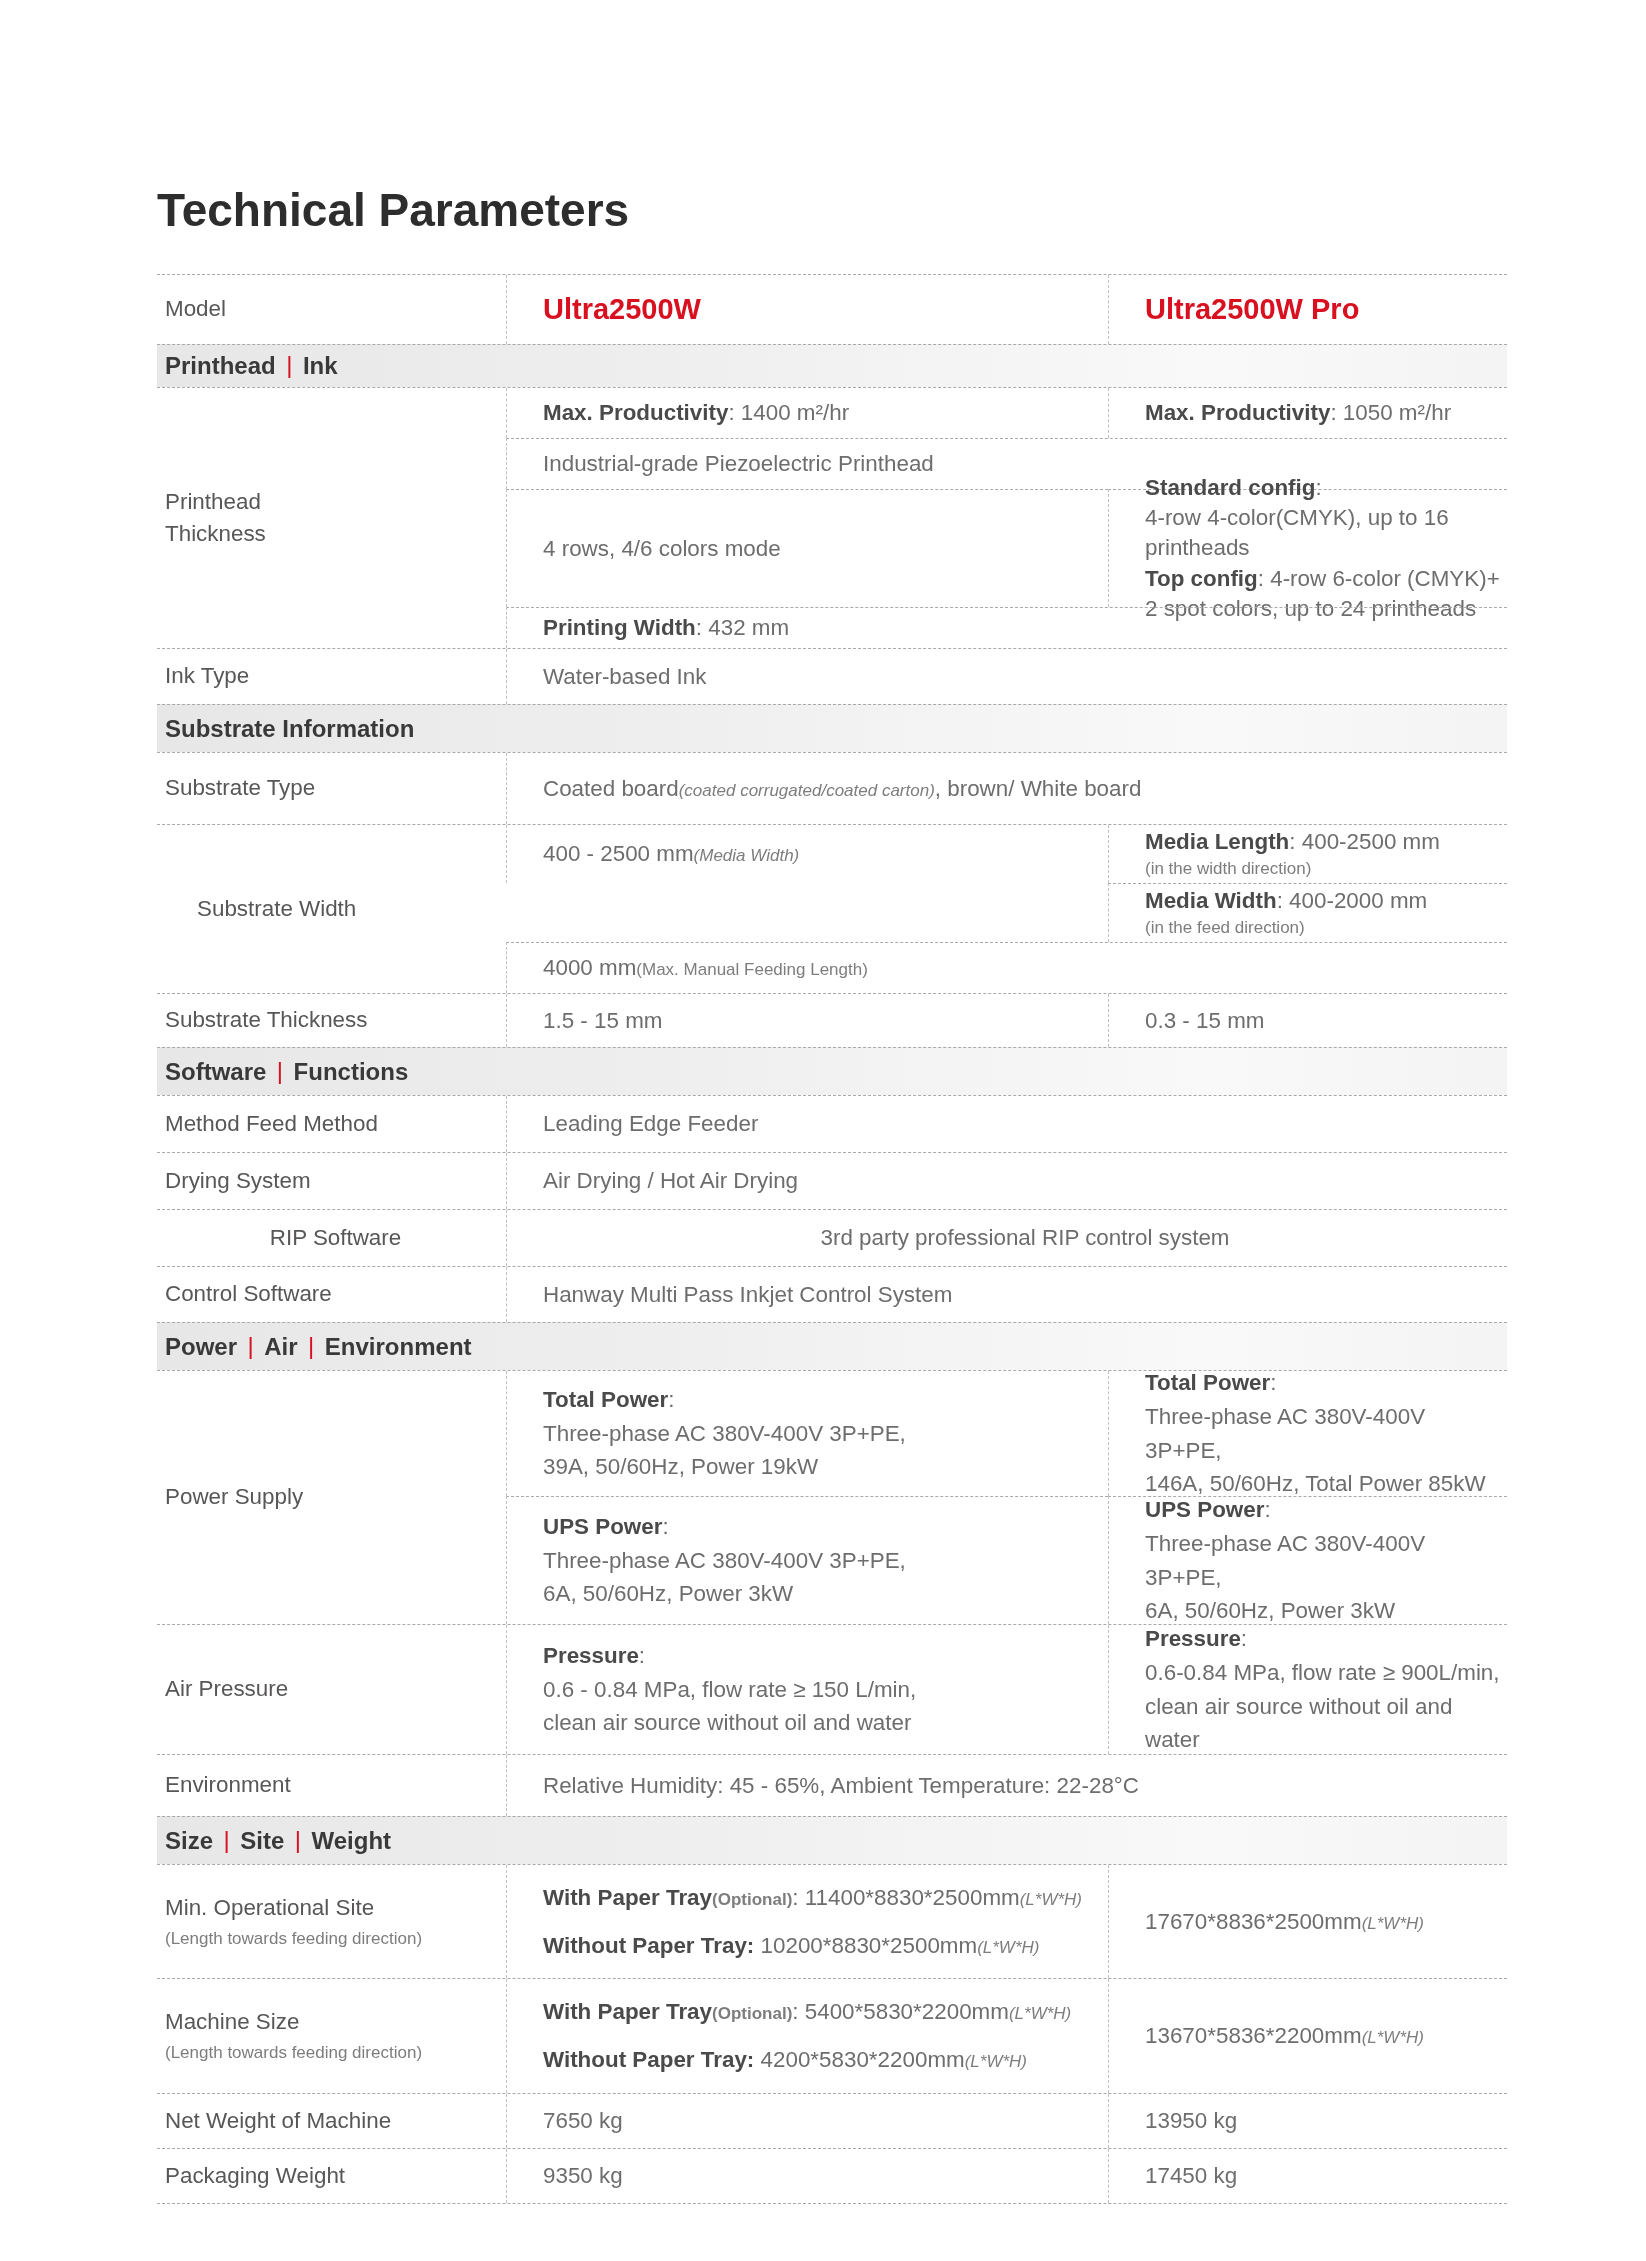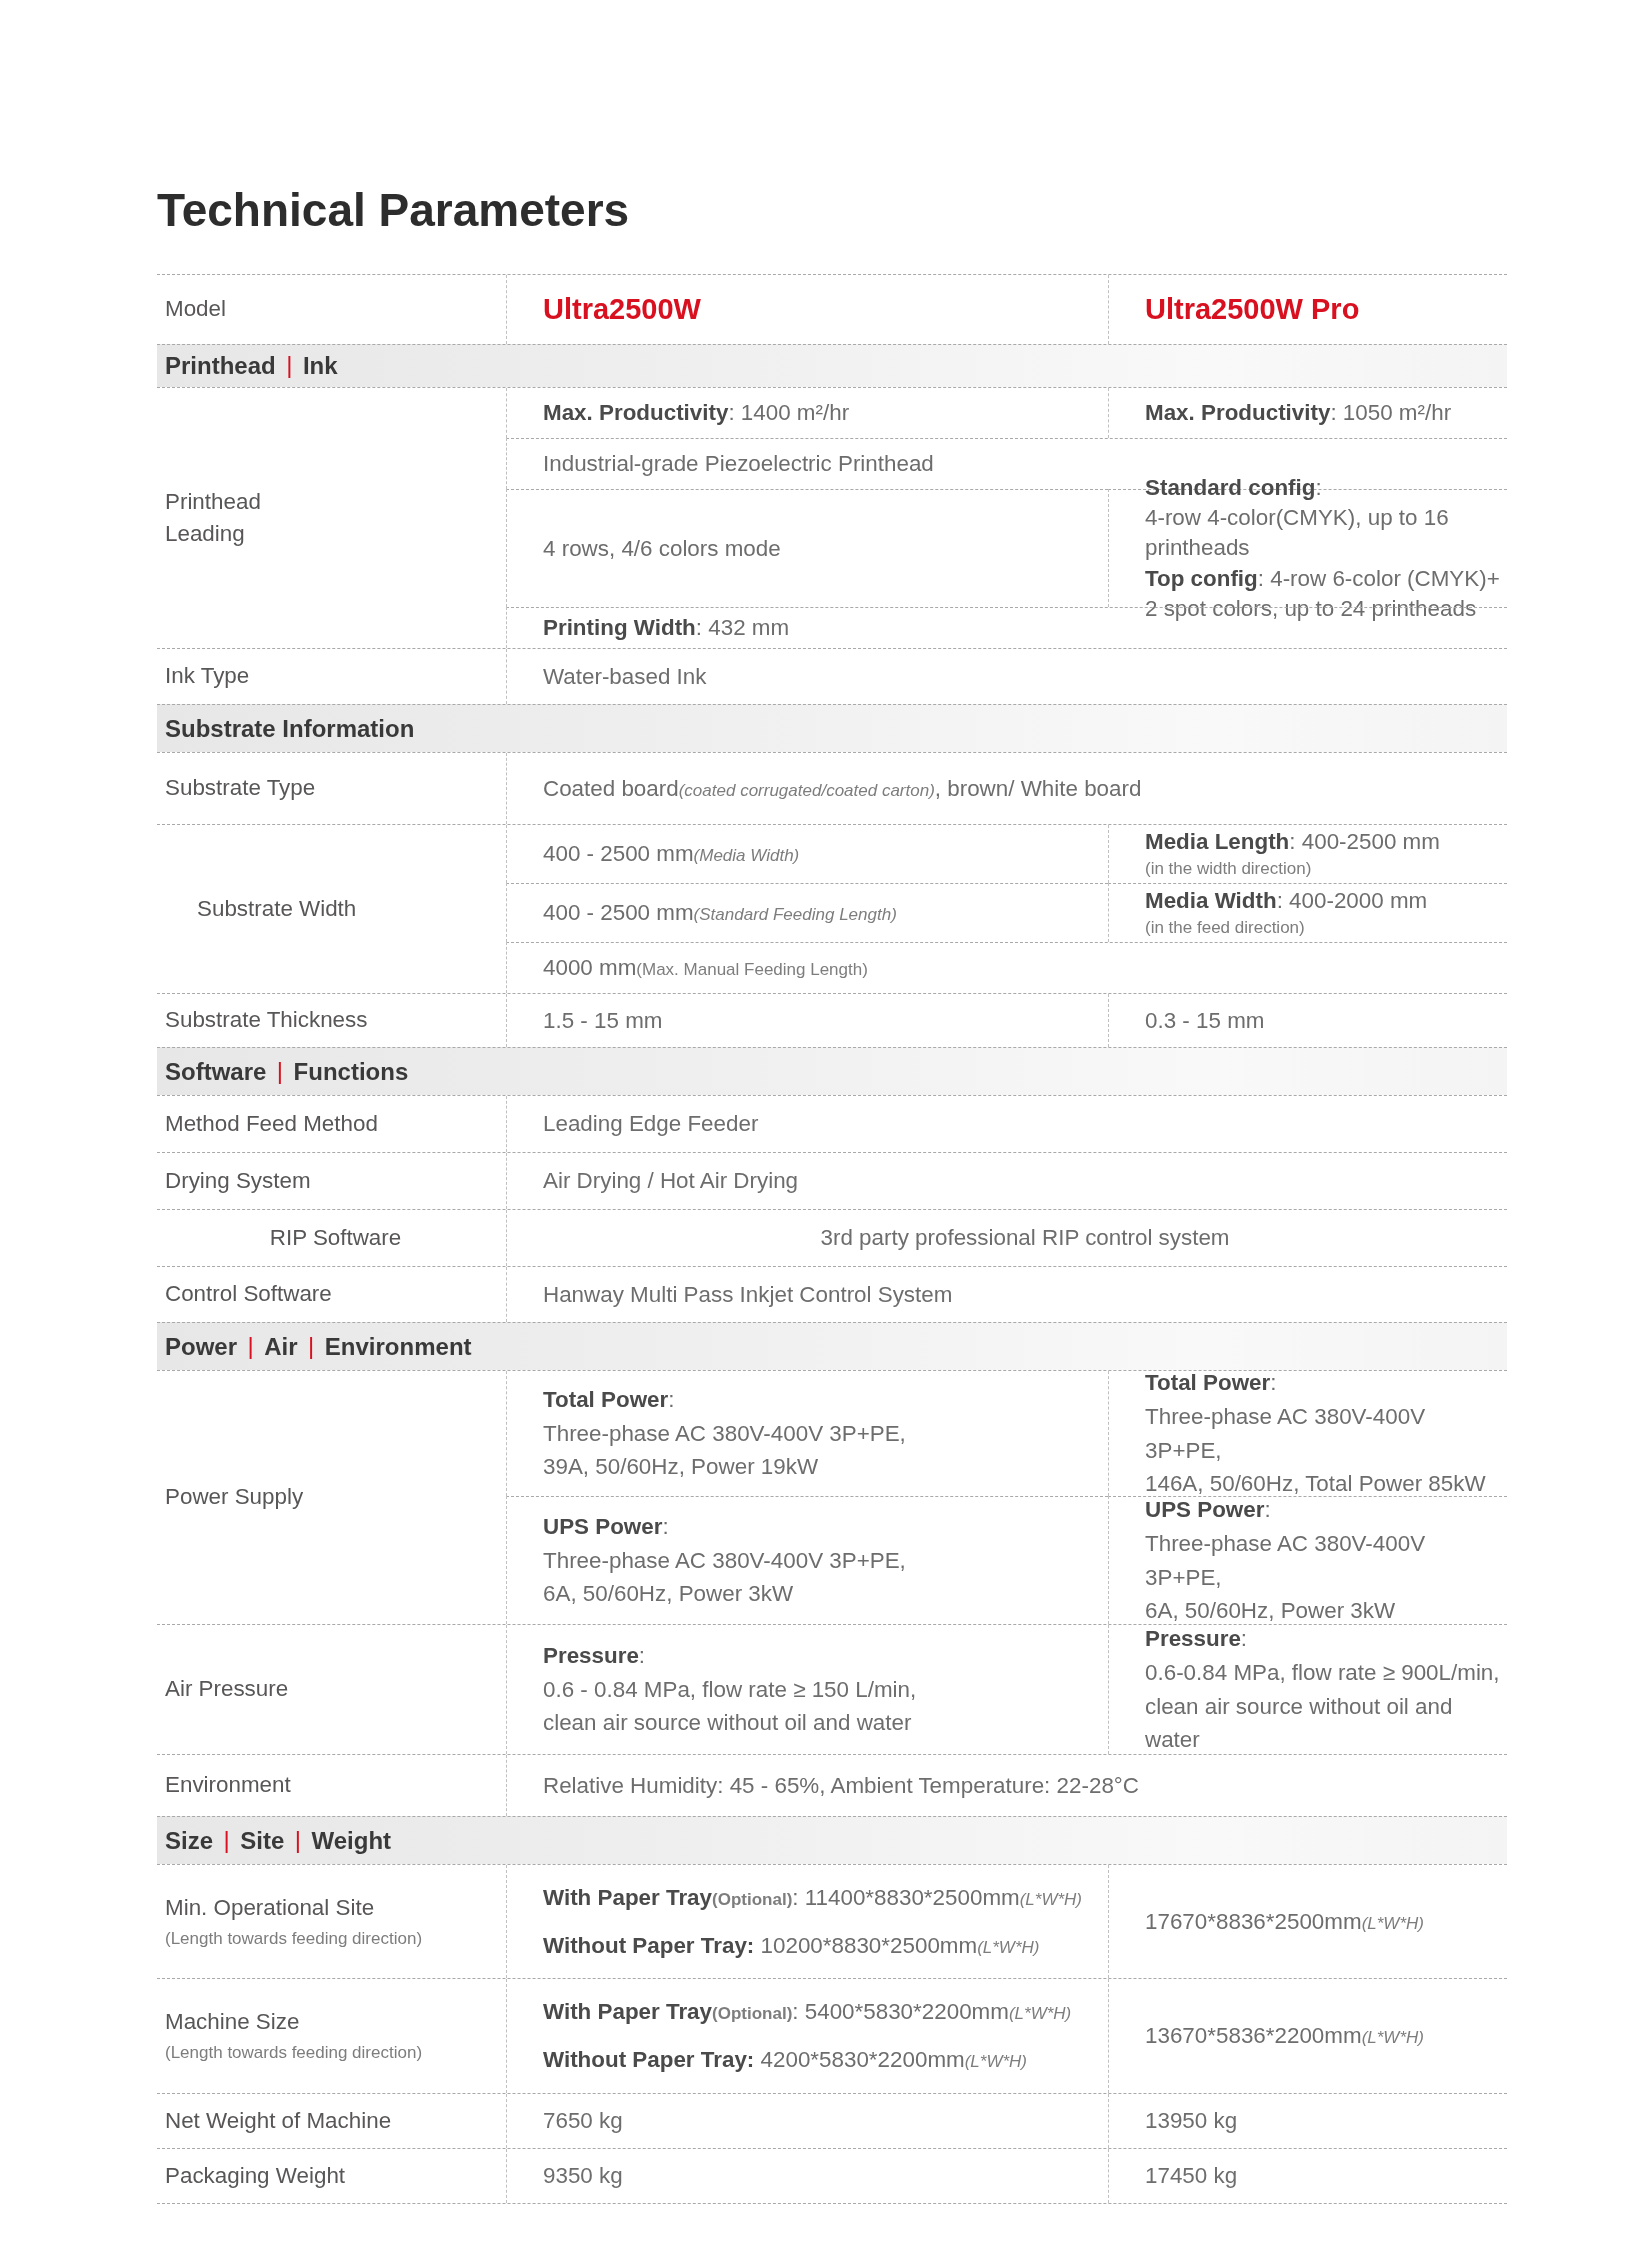"Leading" div { text: Leading -> Thickness }
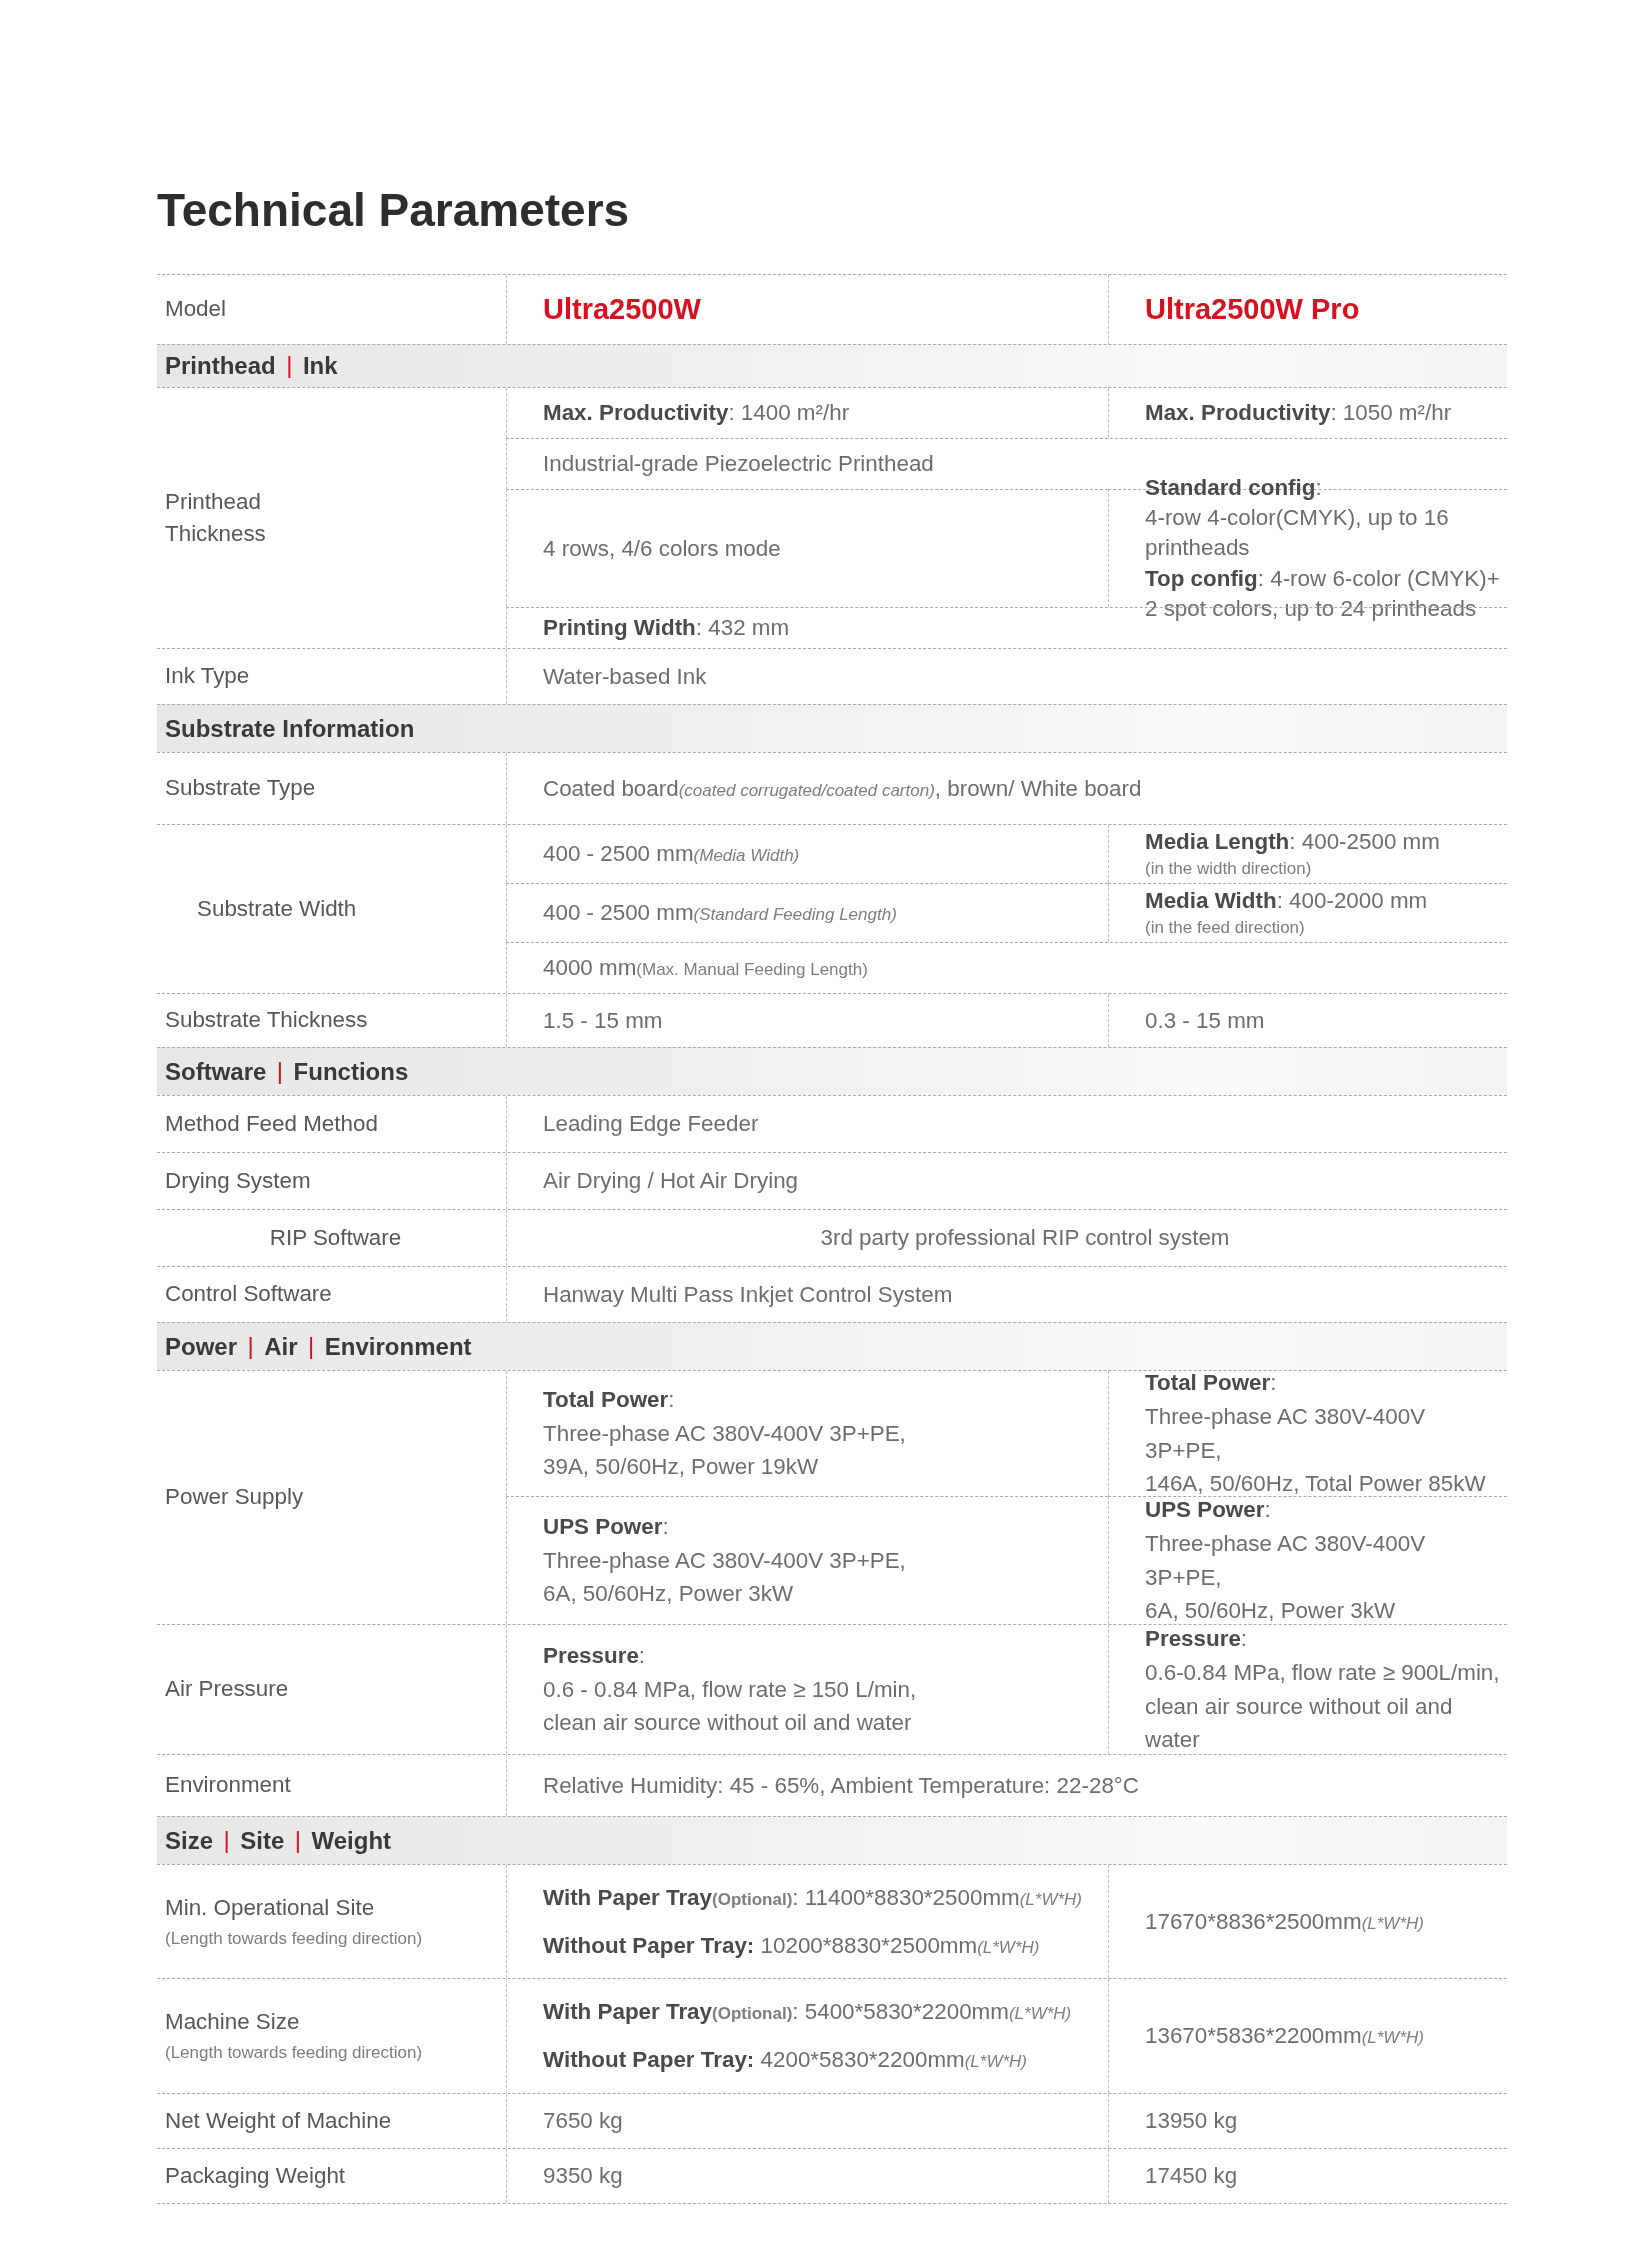"400 - 2500 mm(Standard Feeding" div.cell { html: <div> <div><span>400 - 2500 mm</span><span>(Standard Feeding Length)</span></div> </div> -> none }
